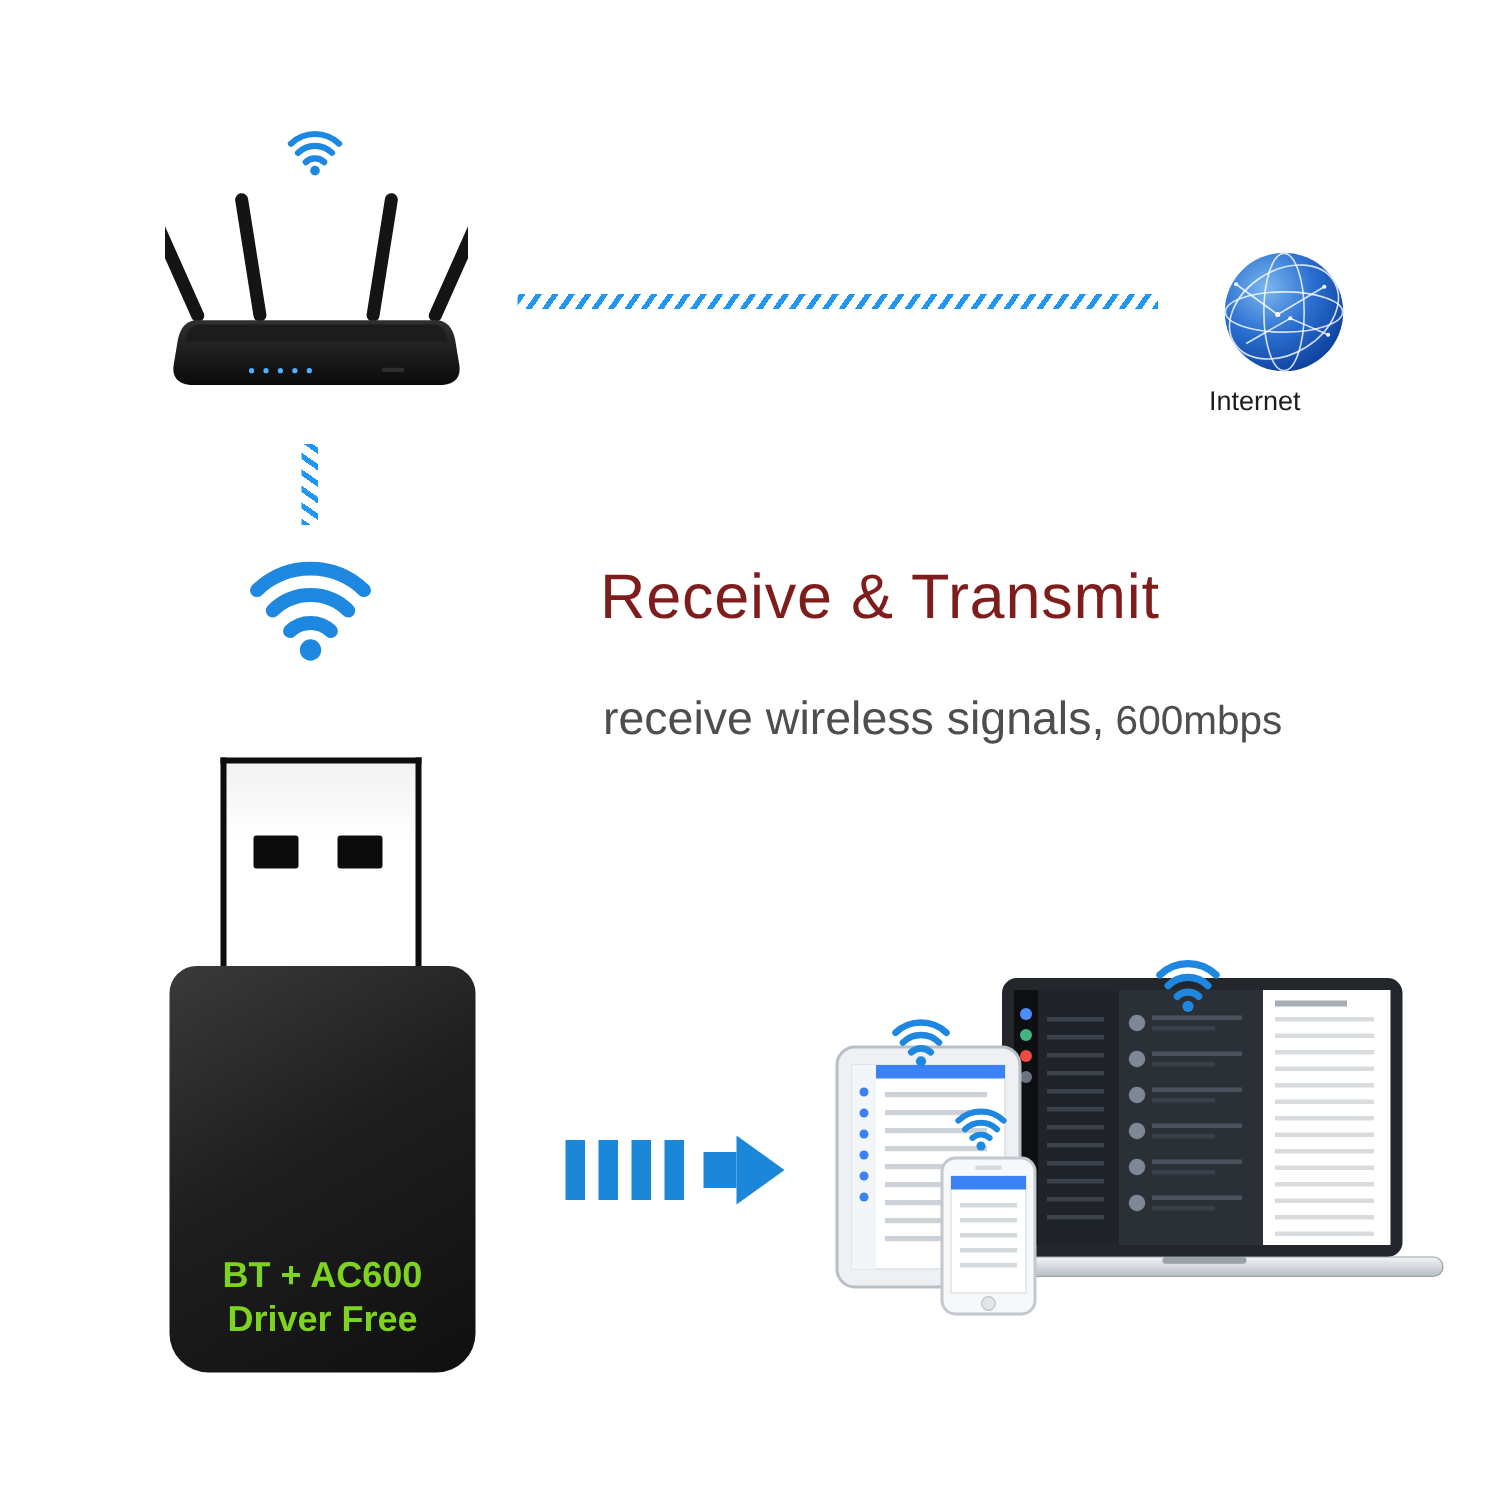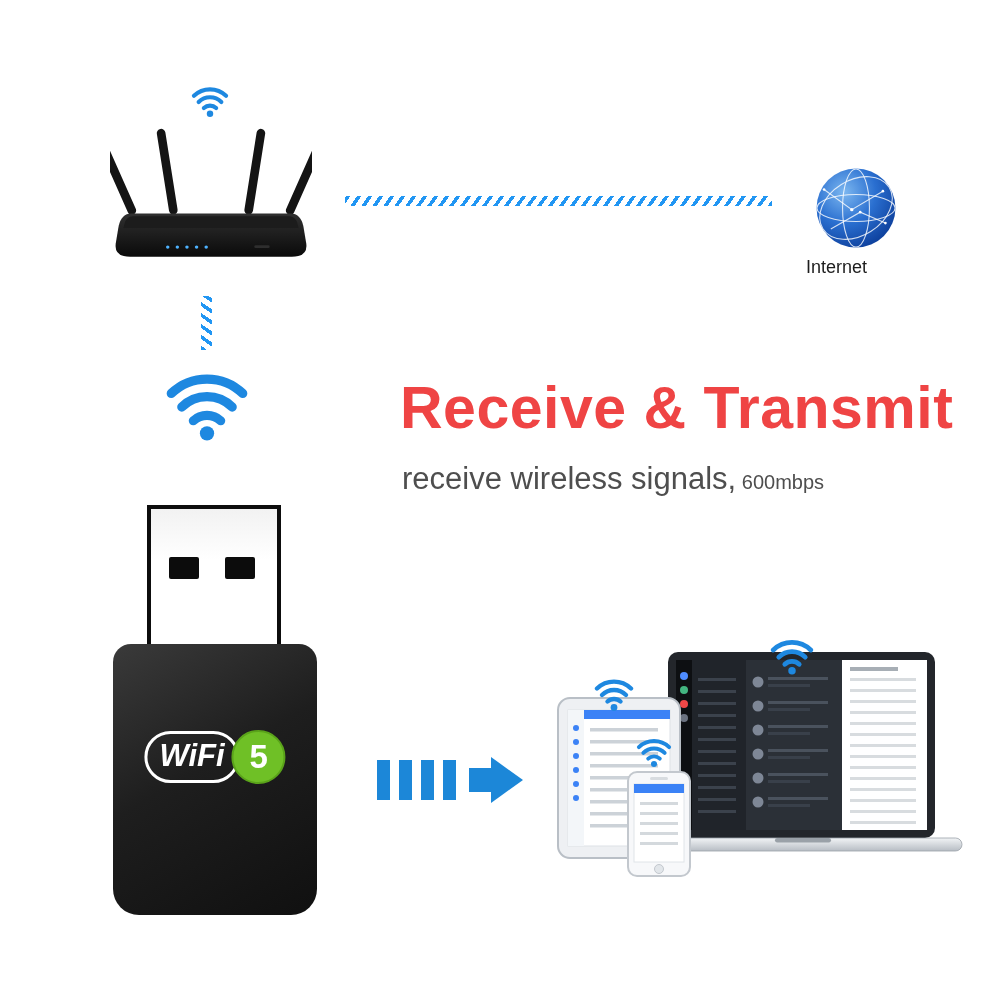"Receive & Transmit" .headline { color: #ef4444 -> #7f1d1d; font-size: 59px -> 42px; font-weight: bold -> normal }
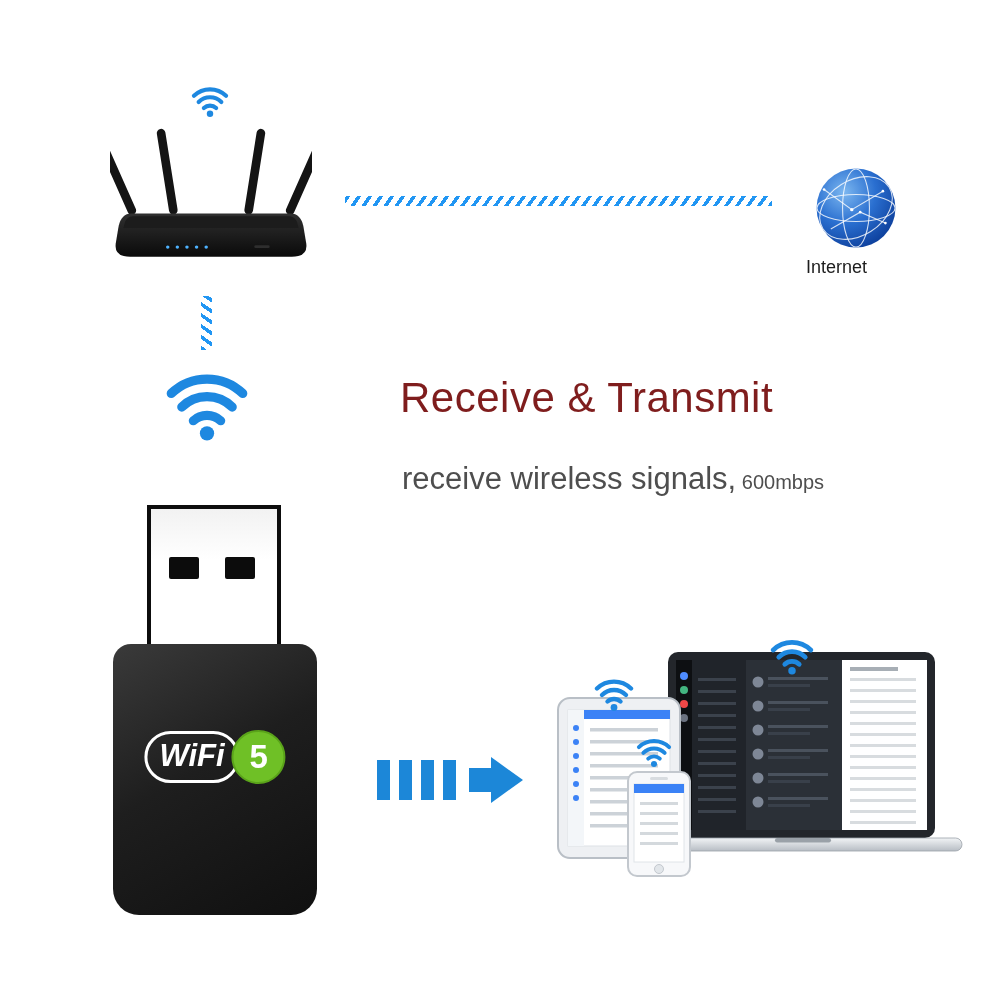"600mbps" .sub .speed { font-size: 20px -> 27px }
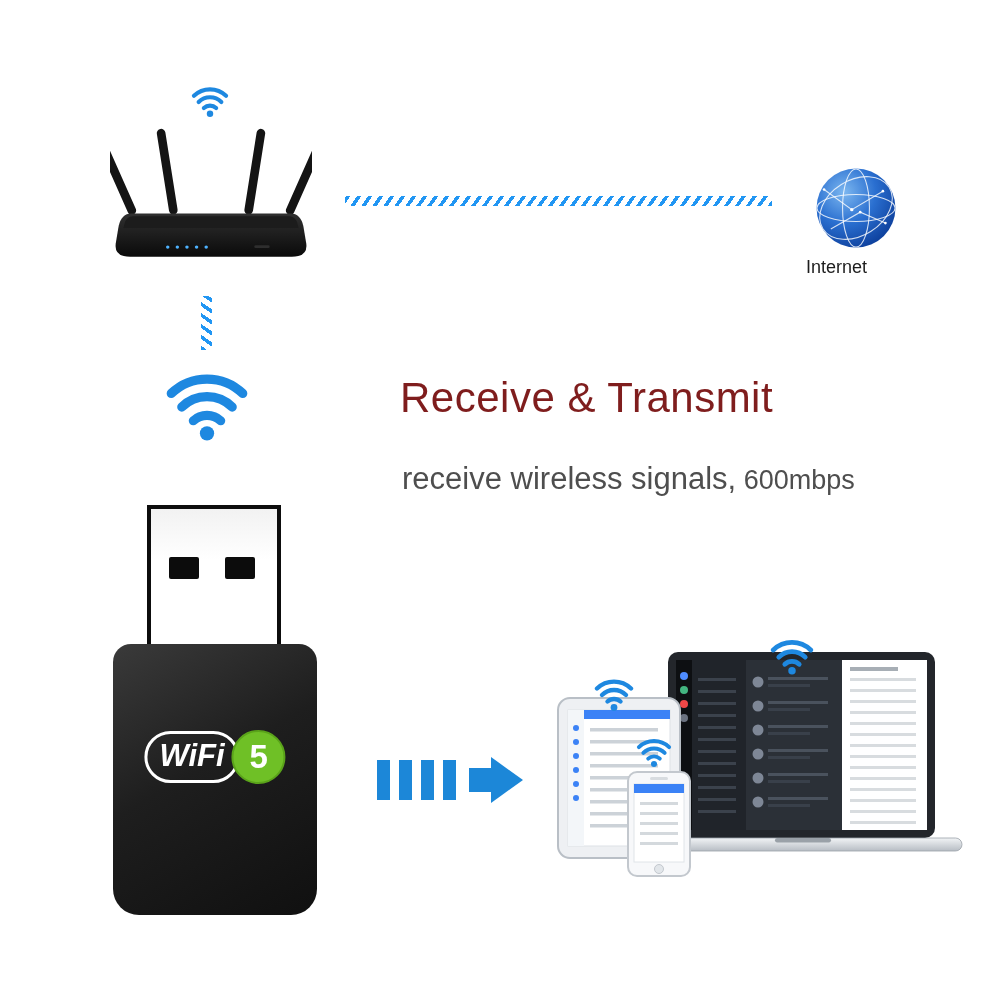"WiFi" div.adapter-logo { html: <div> <div>WiFi</div> <div>5</div> </div> -> none }
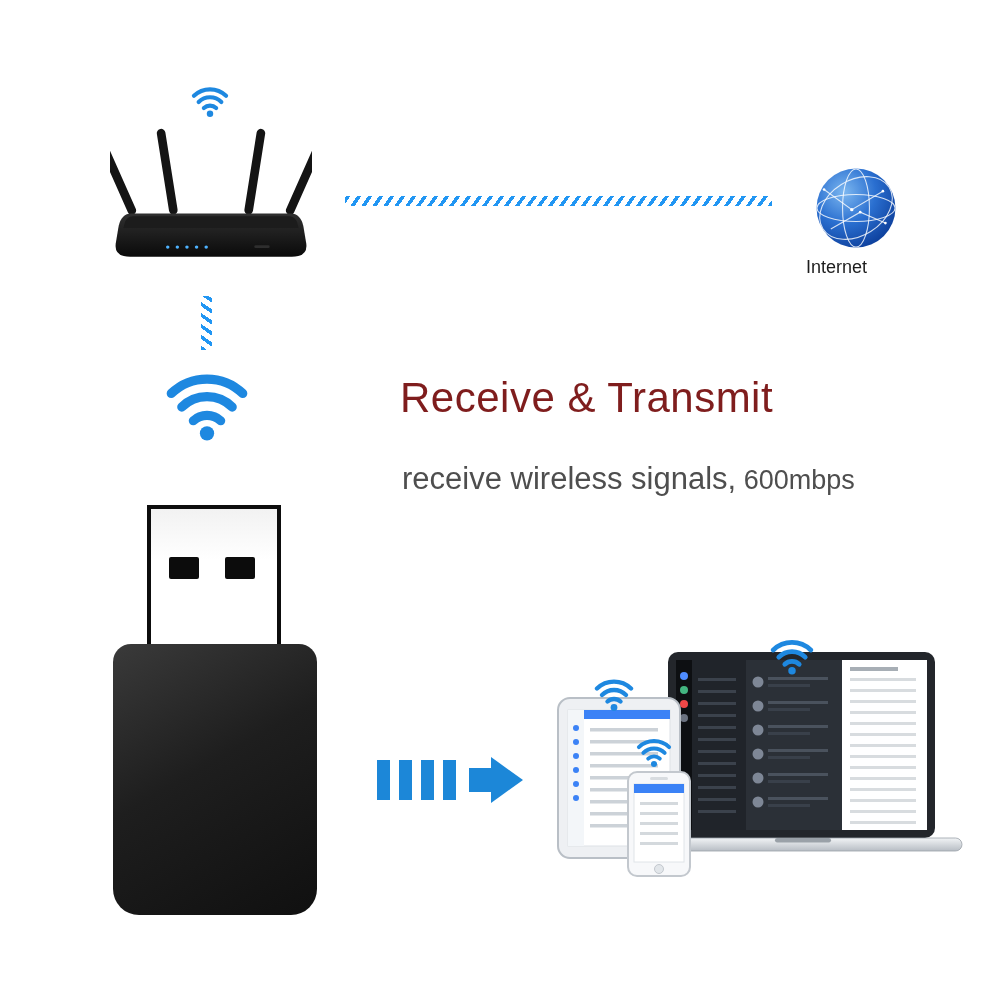"BT + AC600" div.adapter-features { html: none -> <div> <div>BT + AC600</div> <div>Driver Free</div> </div> }
